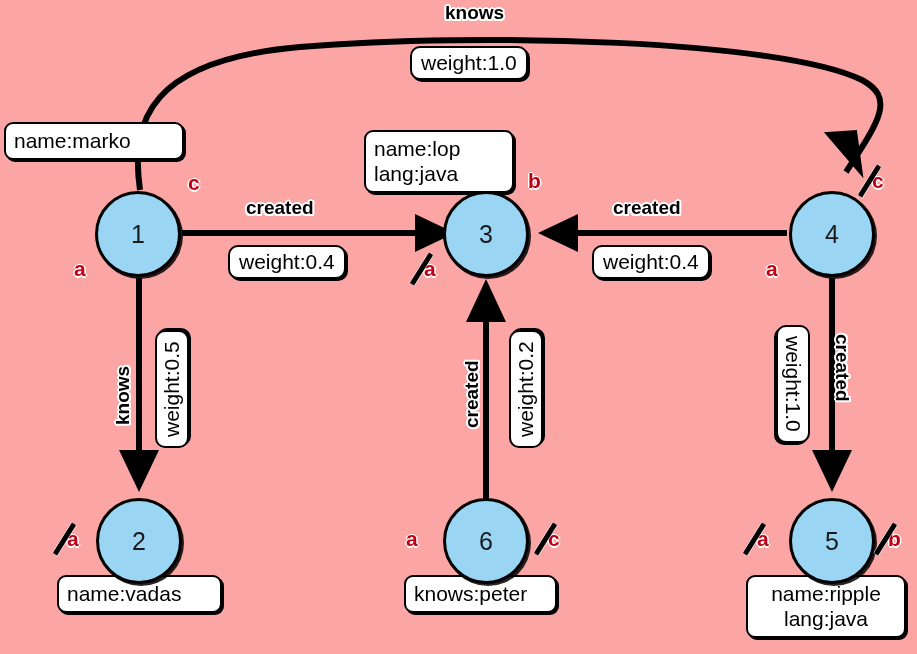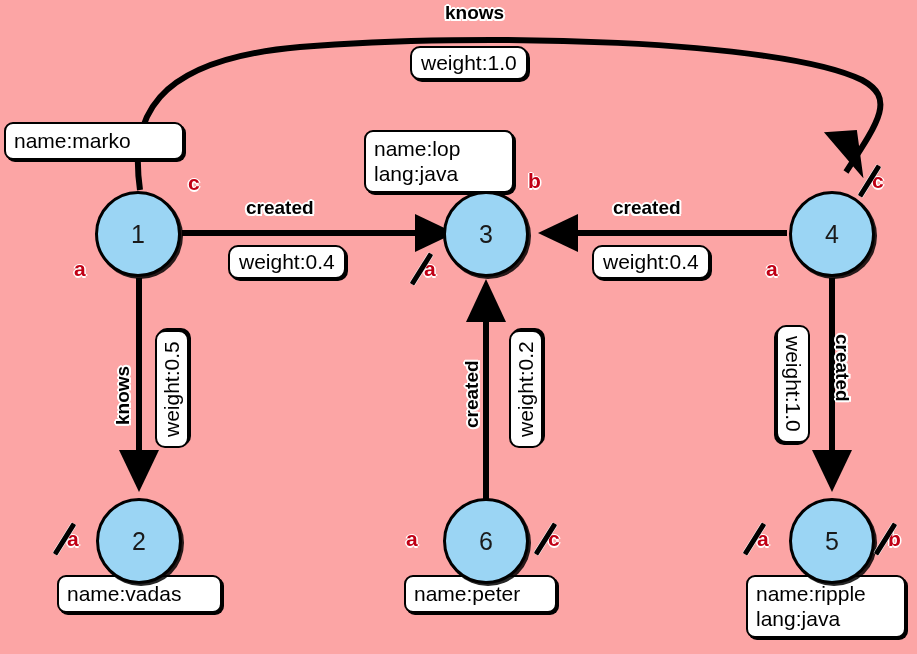"name:peter" span.pline { text: name:peter -> knows:peter }
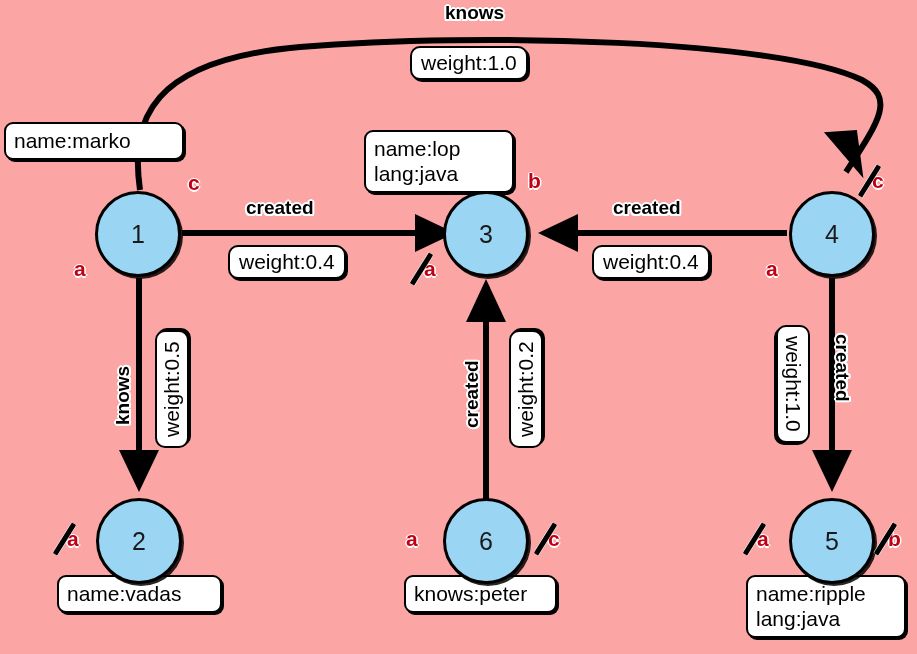"name:ripple" div.prop-box { text-align: none -> center }
